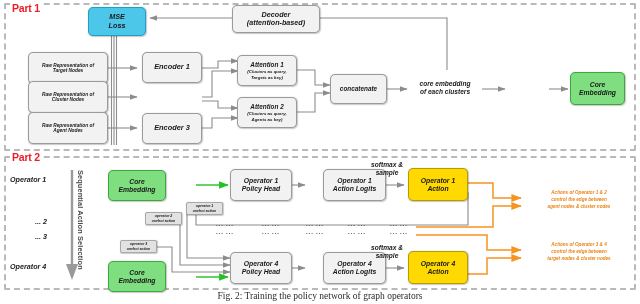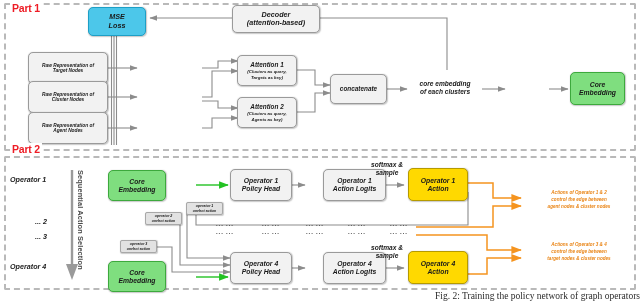"Encoder 1" div.box { html: none -> <div> <span>Encoder 1</span> </div> }
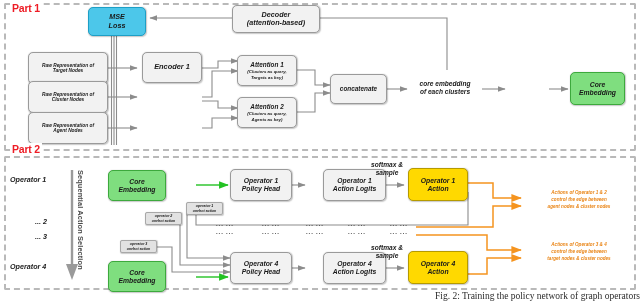"Encoder 3" div.box { html: none -> <div> <span>Encoder 3</span> </div> }
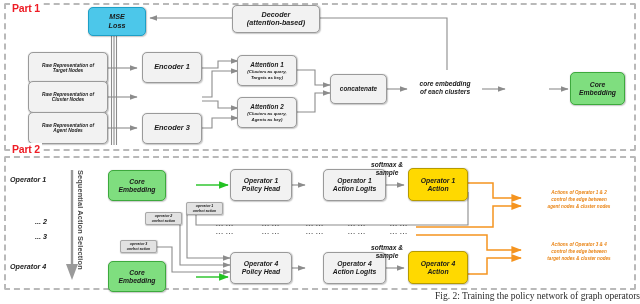"Part 2" div.part-label { top: 143px -> 151px }
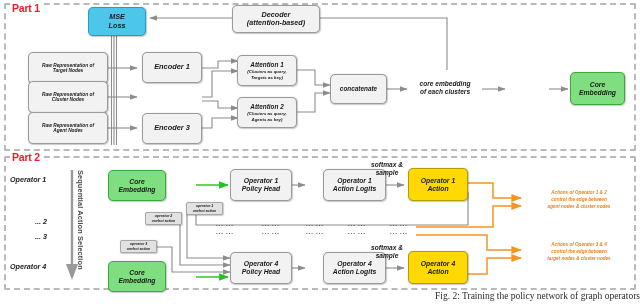"Fig. 2: Training the policy" .caption { text-align: right -> center }
